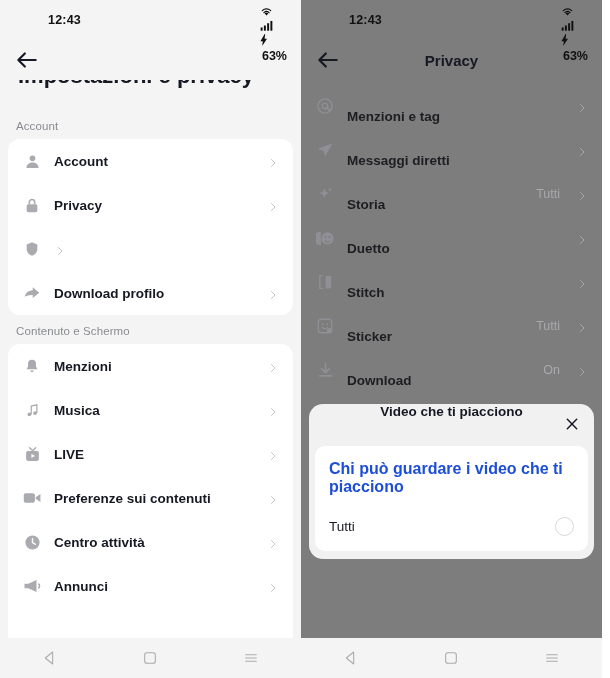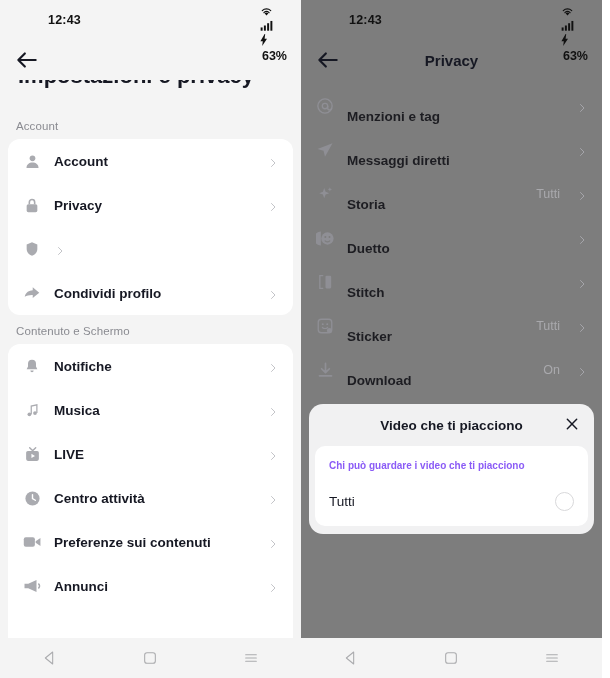"Condividi profilo" span.lbl { text: Condividi -> Download }
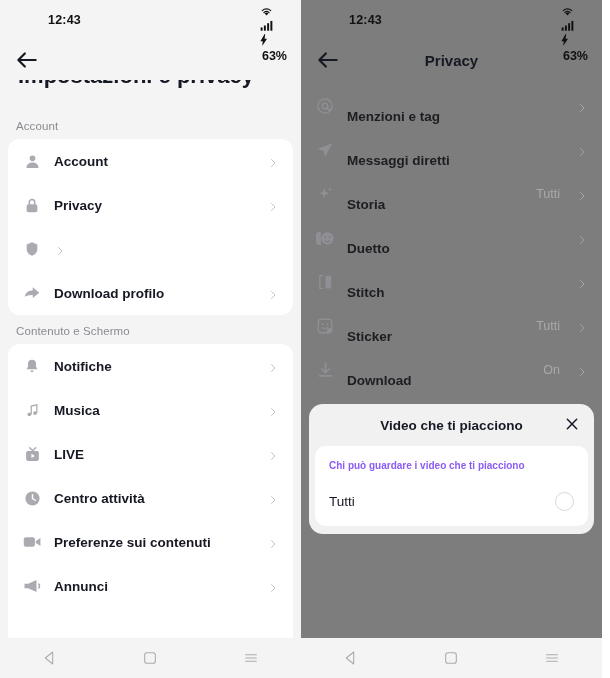"Notifiche" span.lbl { text: Notifiche -> Menzioni }
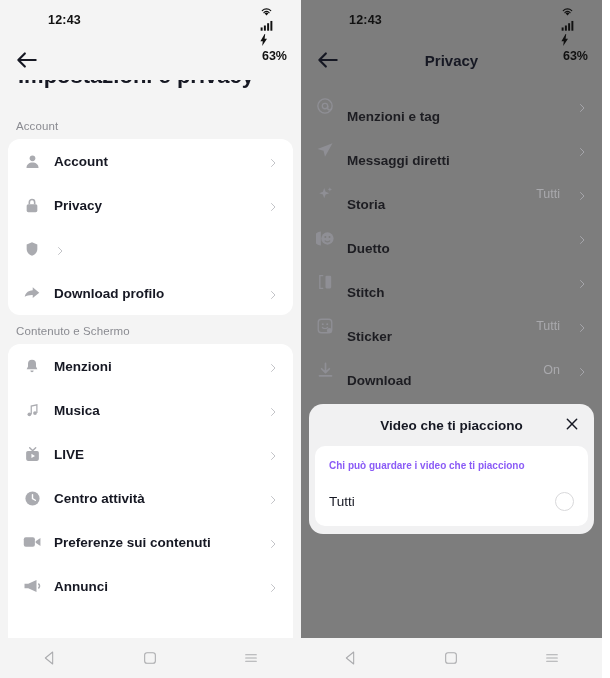"Video che ti piacciono" .sheet-head { align-items: center -> flex-start }
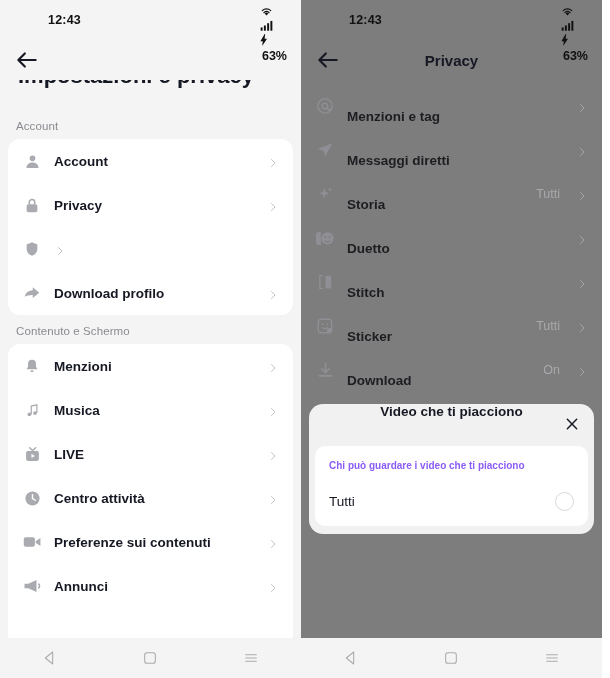"Chi può guardare i video" .sheet-q { color: #8b5cf6 -> #1d4ed8; font-size: 10px -> 16px }
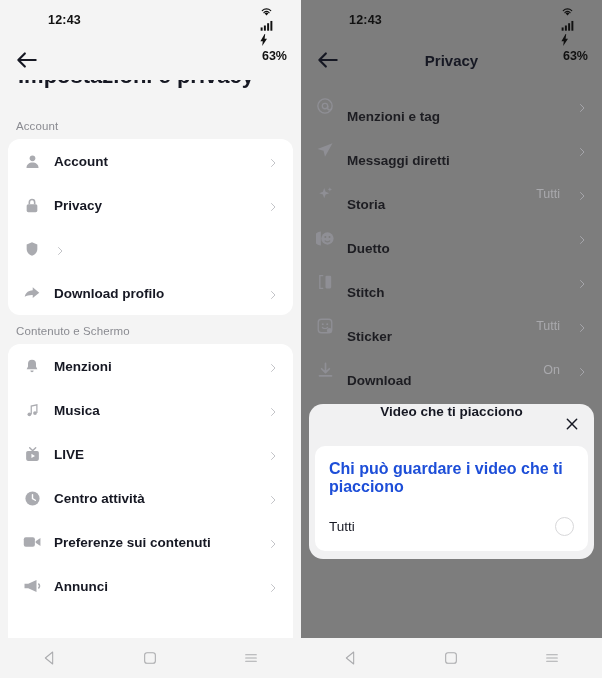"Centro attività" div.row { order: before "Preferenze sui contenuti" -> after "Preferenze sui contenuti" }
